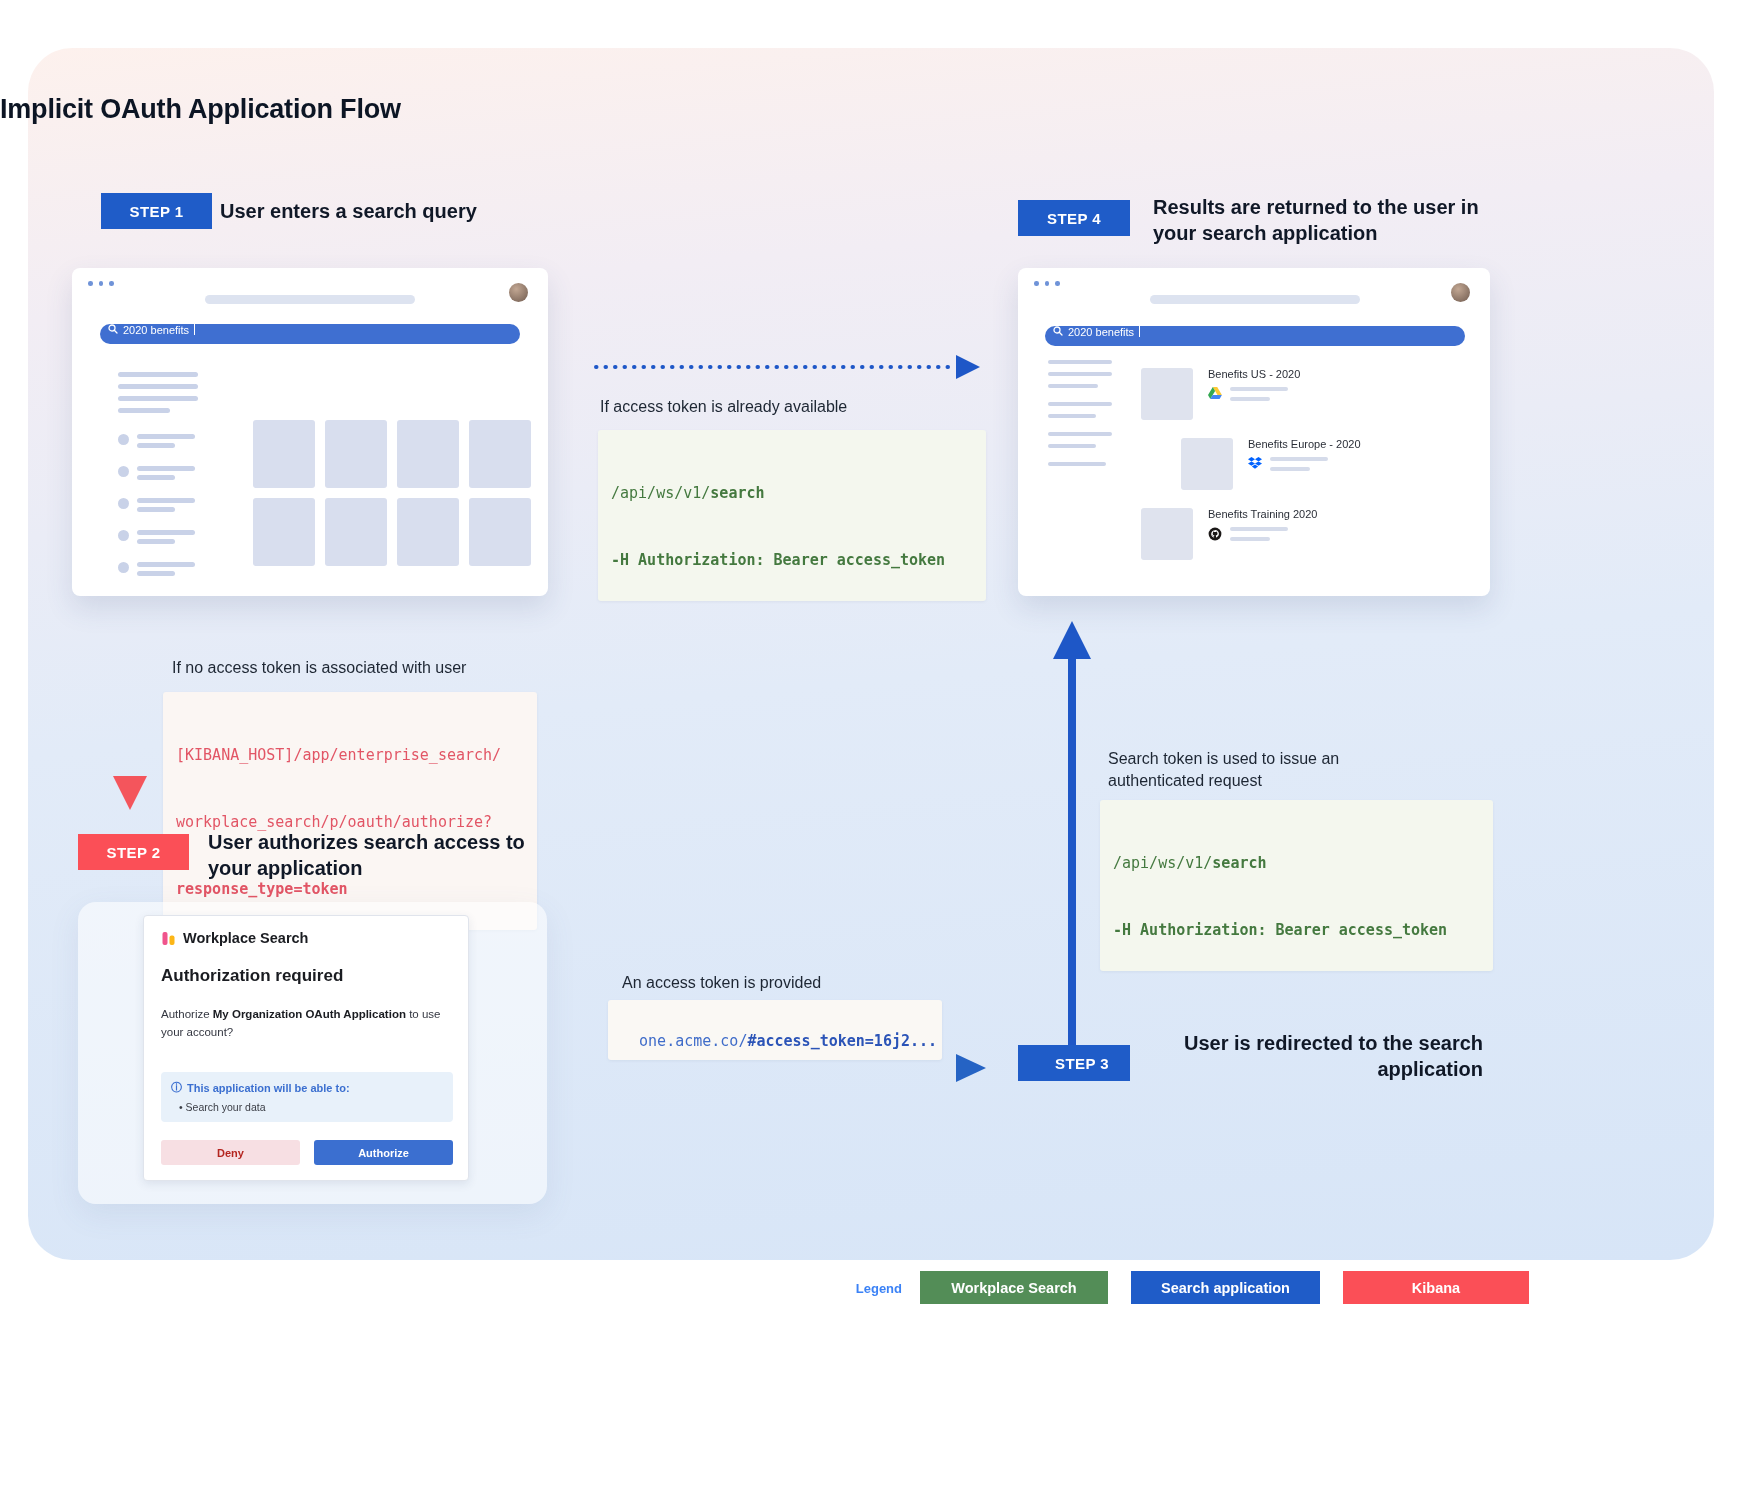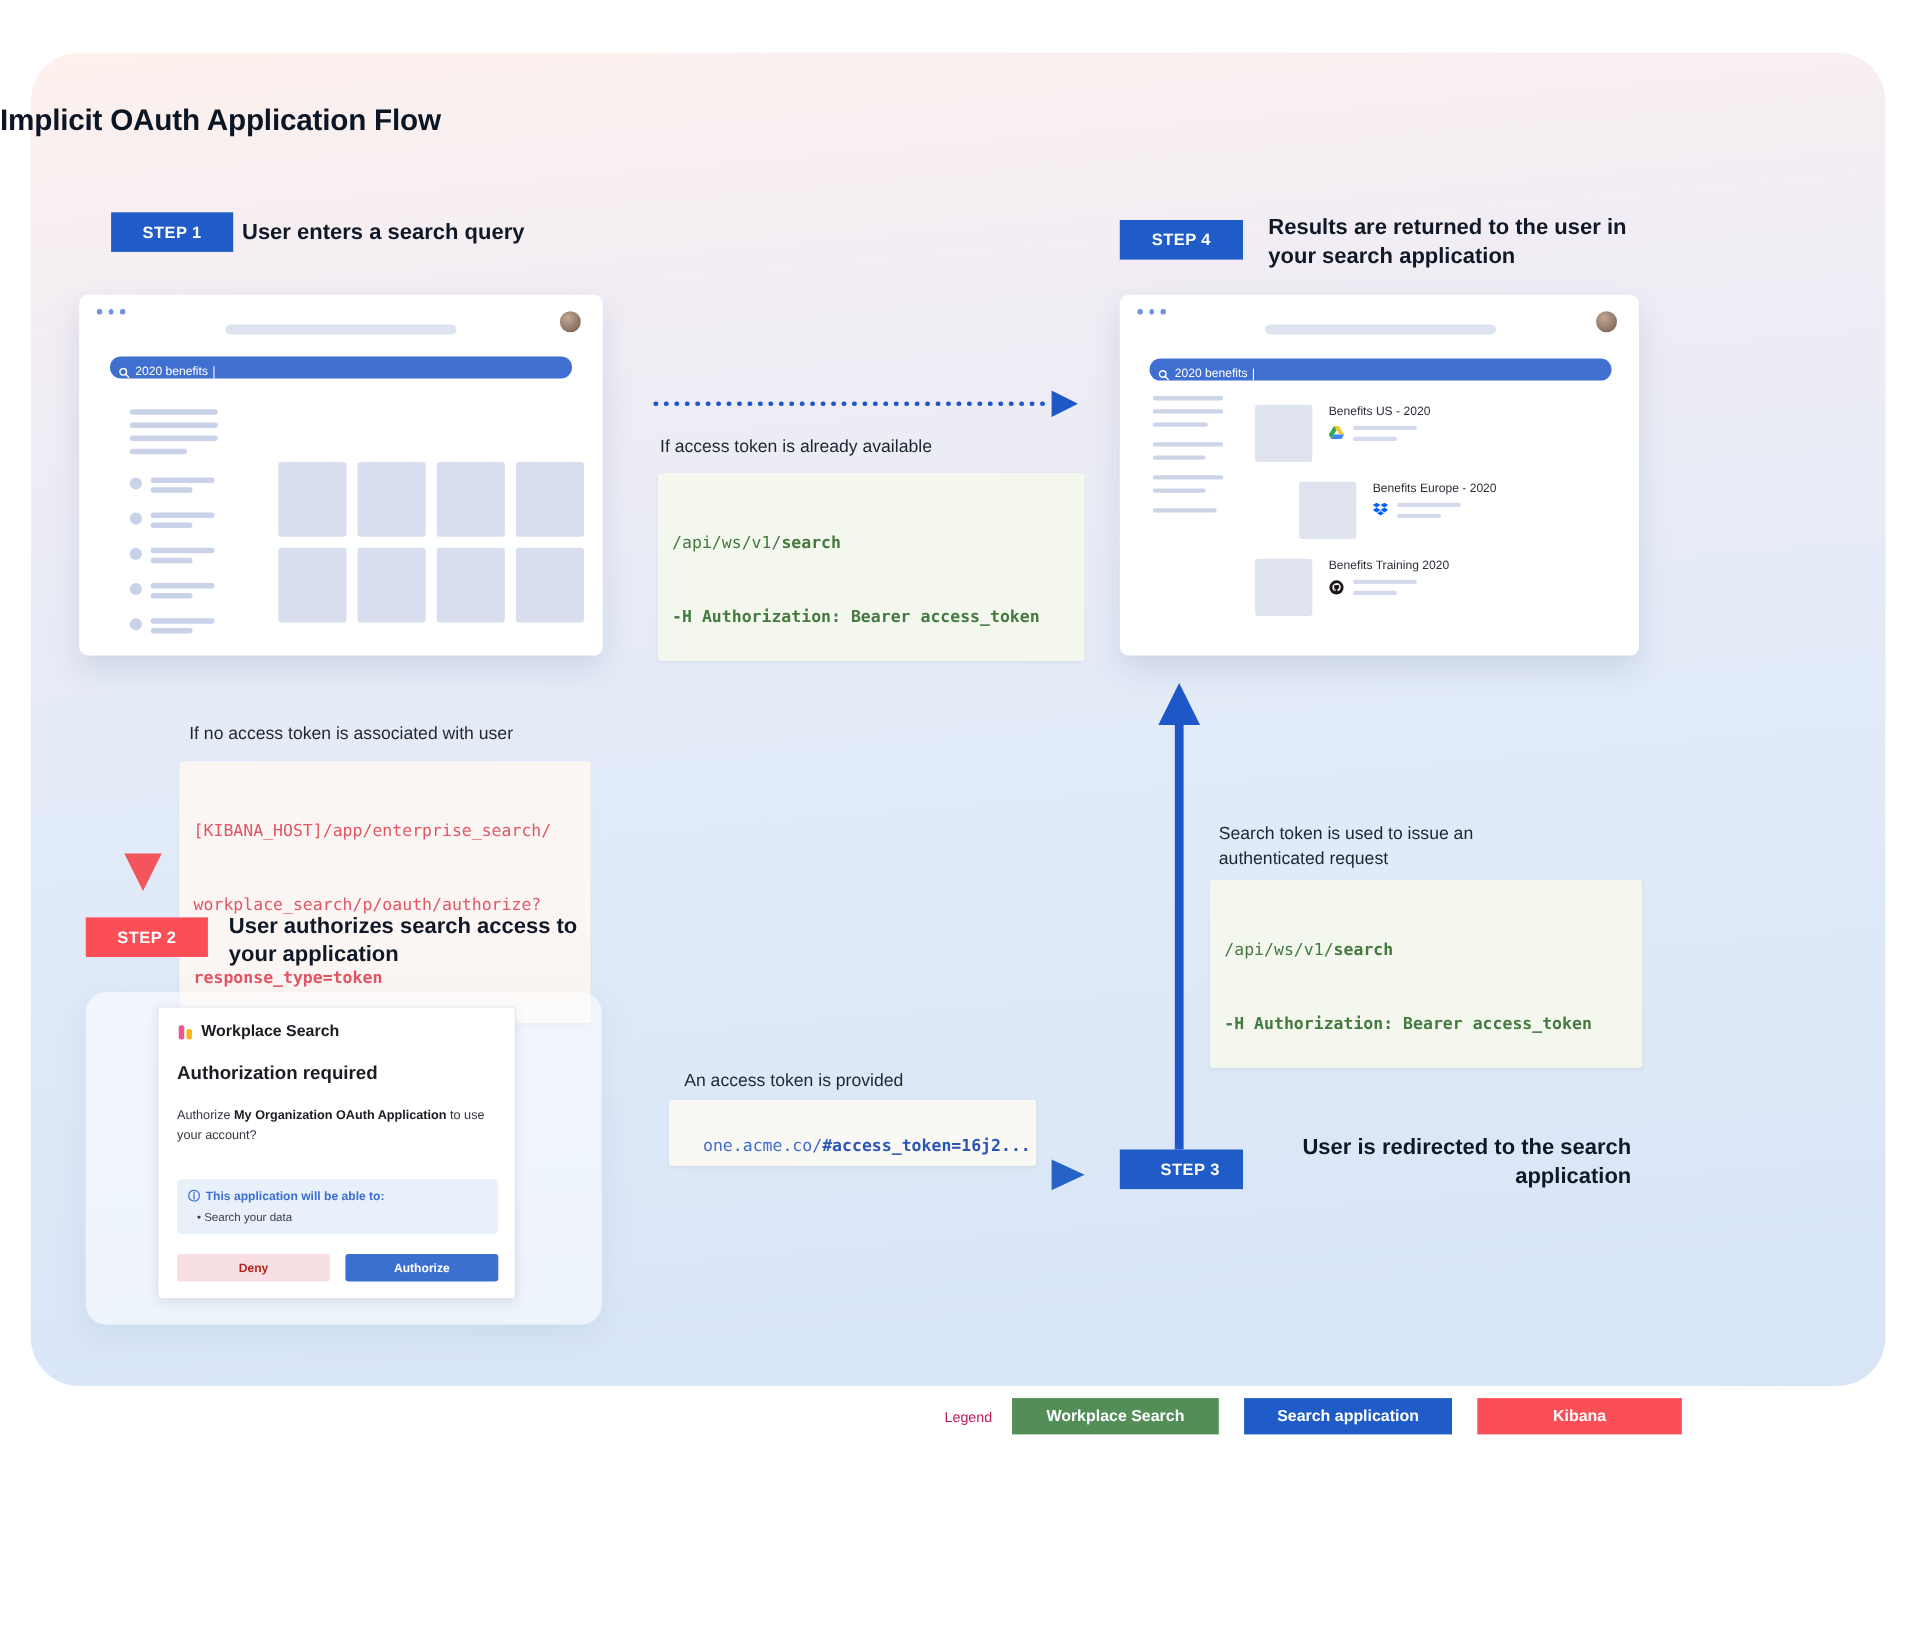"2020 benefits" .search-bar { align-items: flex-end -> flex-start }
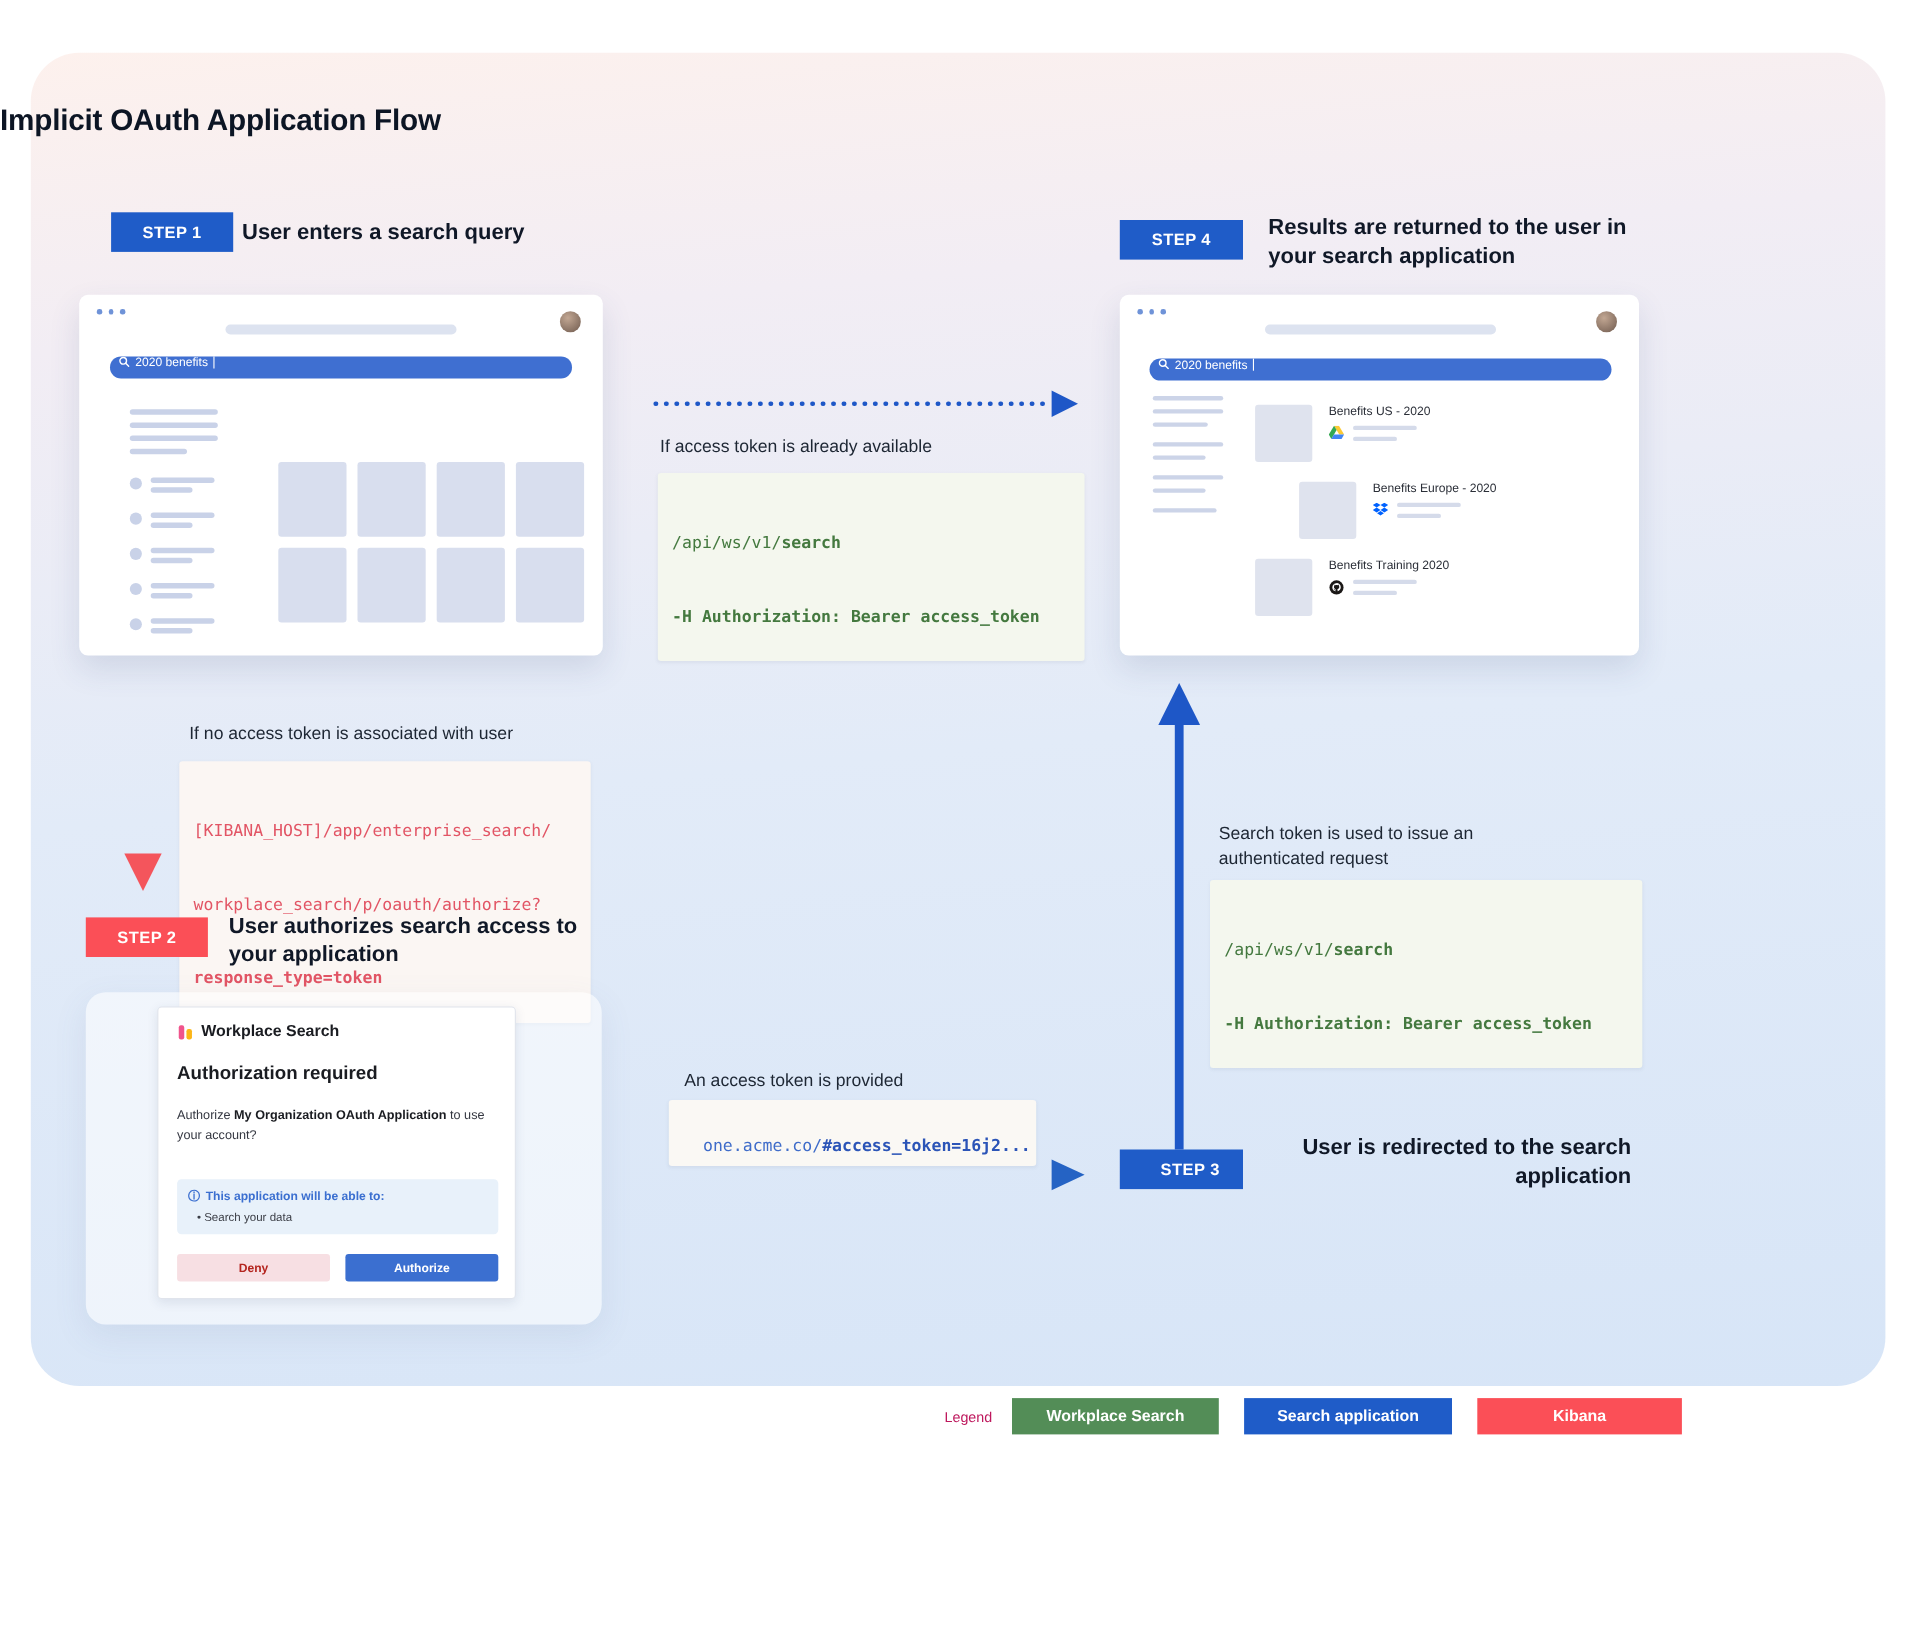"Legend" .legend-label { color: #be185d -> #3b82f6; font-weight: 400 -> 700 }
